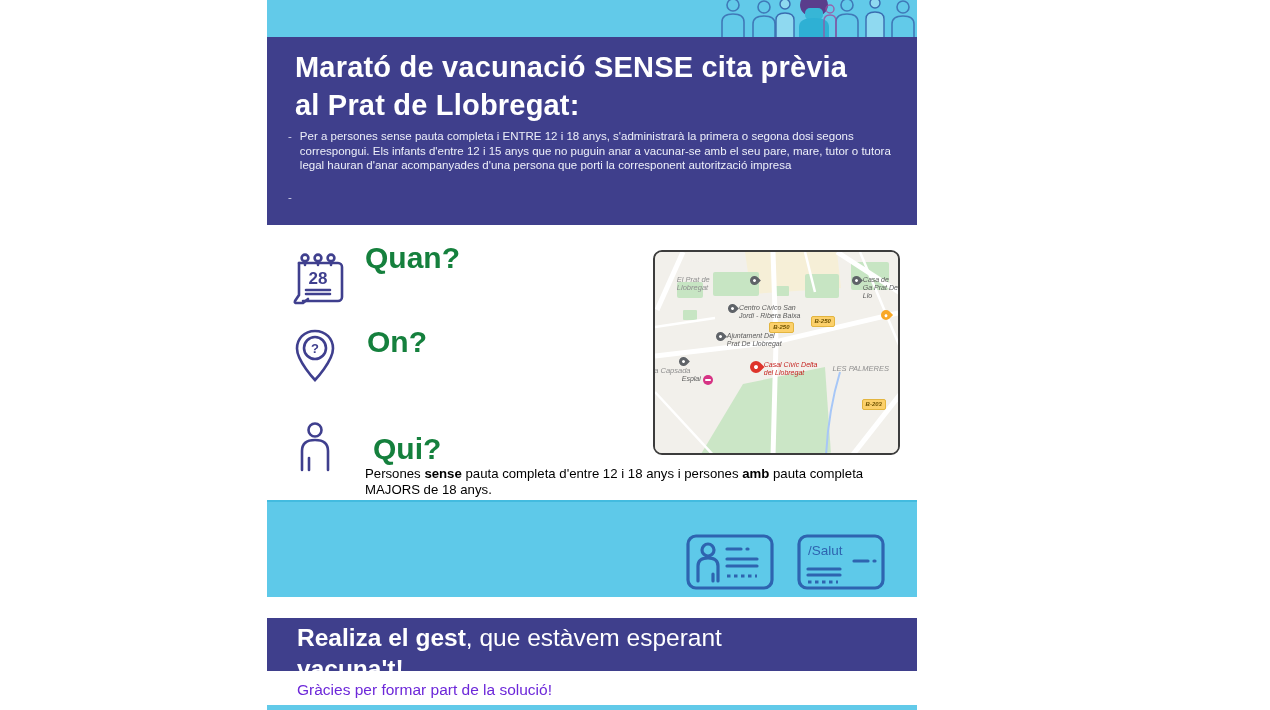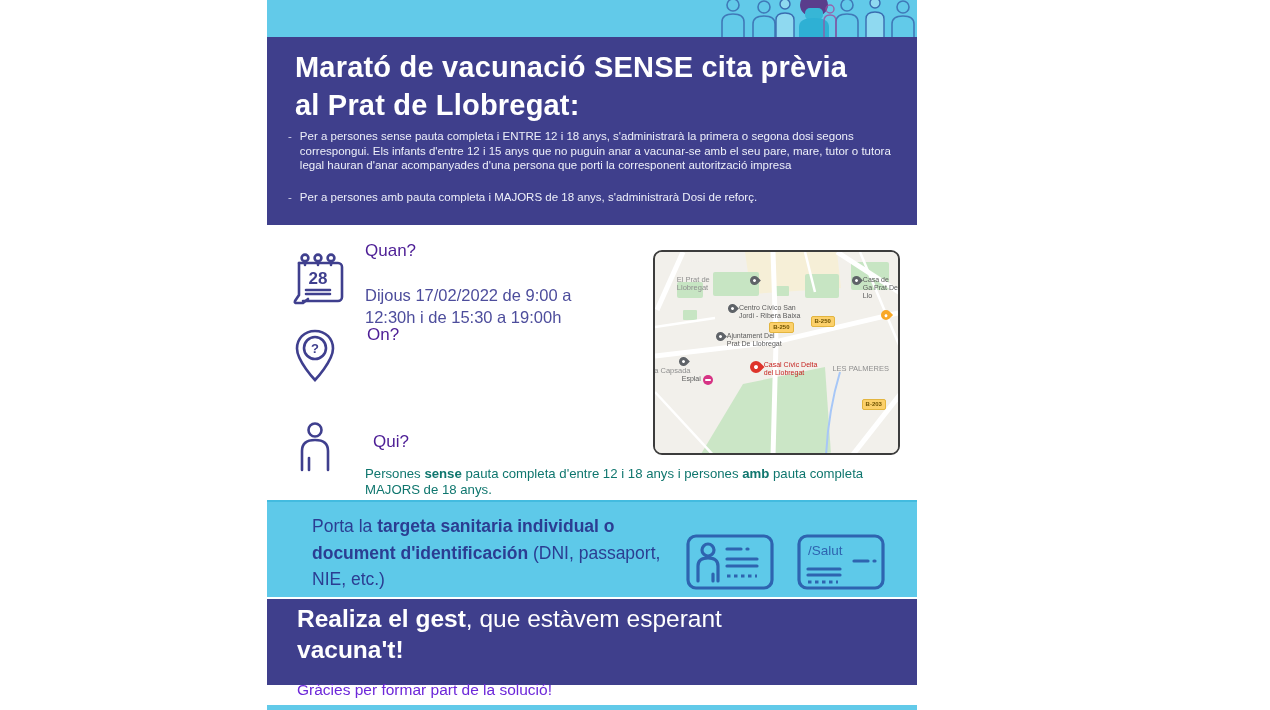"Per a persones amb pauta" span { html: <span>Per a persones amb pauta completa i MAJORS de 18 anys, s'administrarà Dosi de reforç.</span> -> none }
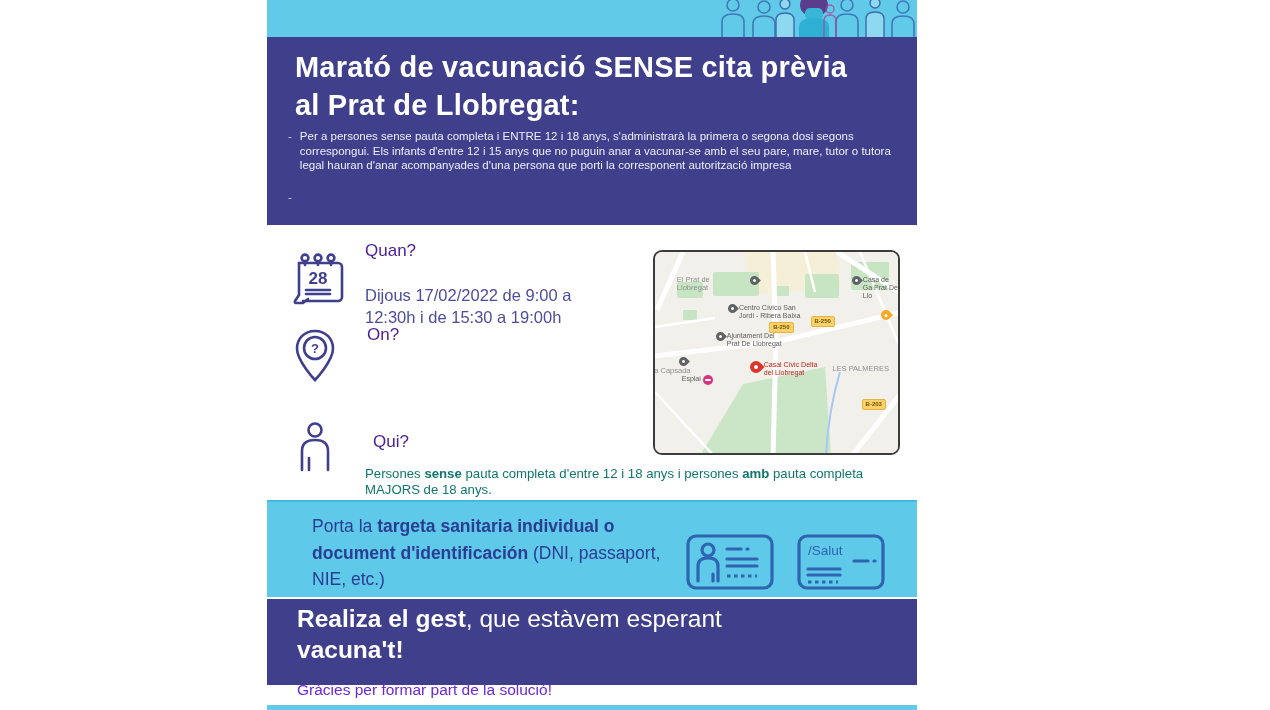"Quan?" .h-ind { color: #4c1d95 -> #15803d; font-size: 17px -> 30px; font-weight: normal -> bold }
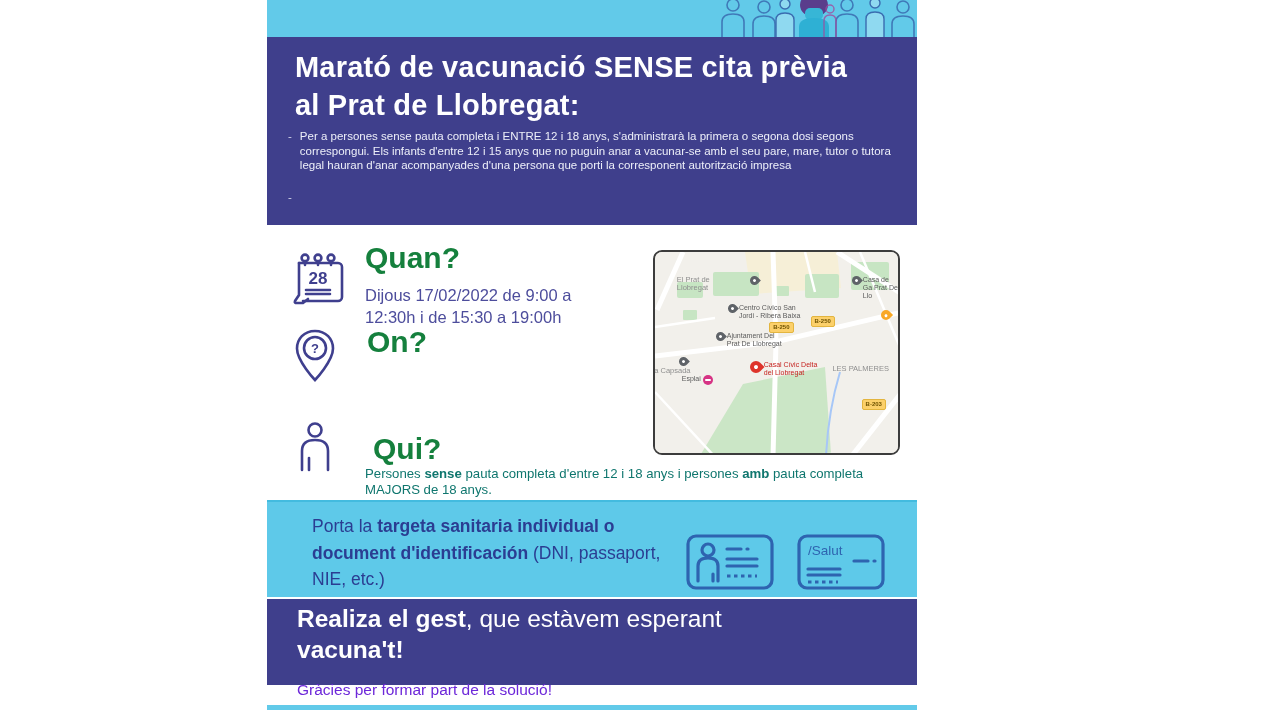"El Prat de Llobregat" .poi { font-style: none -> italic }
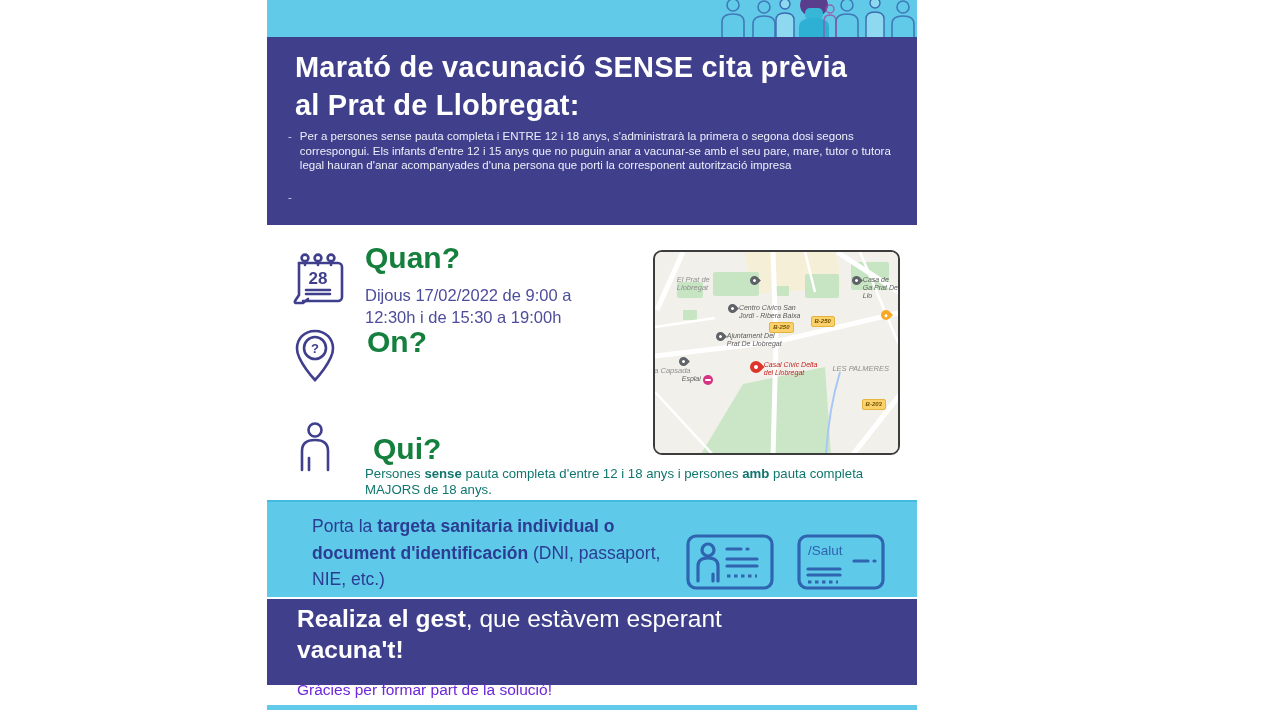"Dijous 17/02/2022 de 9:00 a" div.quan-text { html: <div>Dijous 17/02/2022 de 9:00 a<br>12:30h i de 15:30 a 19:00h</div> -> none }
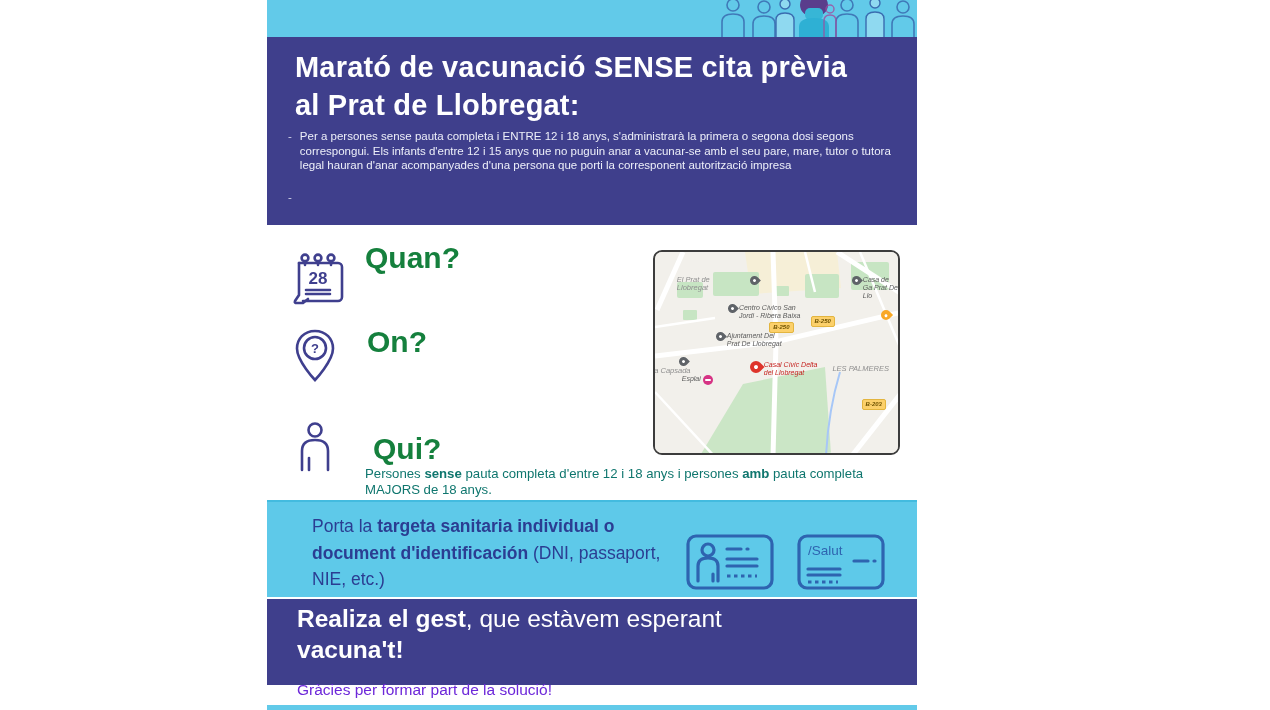"Persones sense pauta completa d'entre" .qui-text { color: #0f766e -> #000000 }
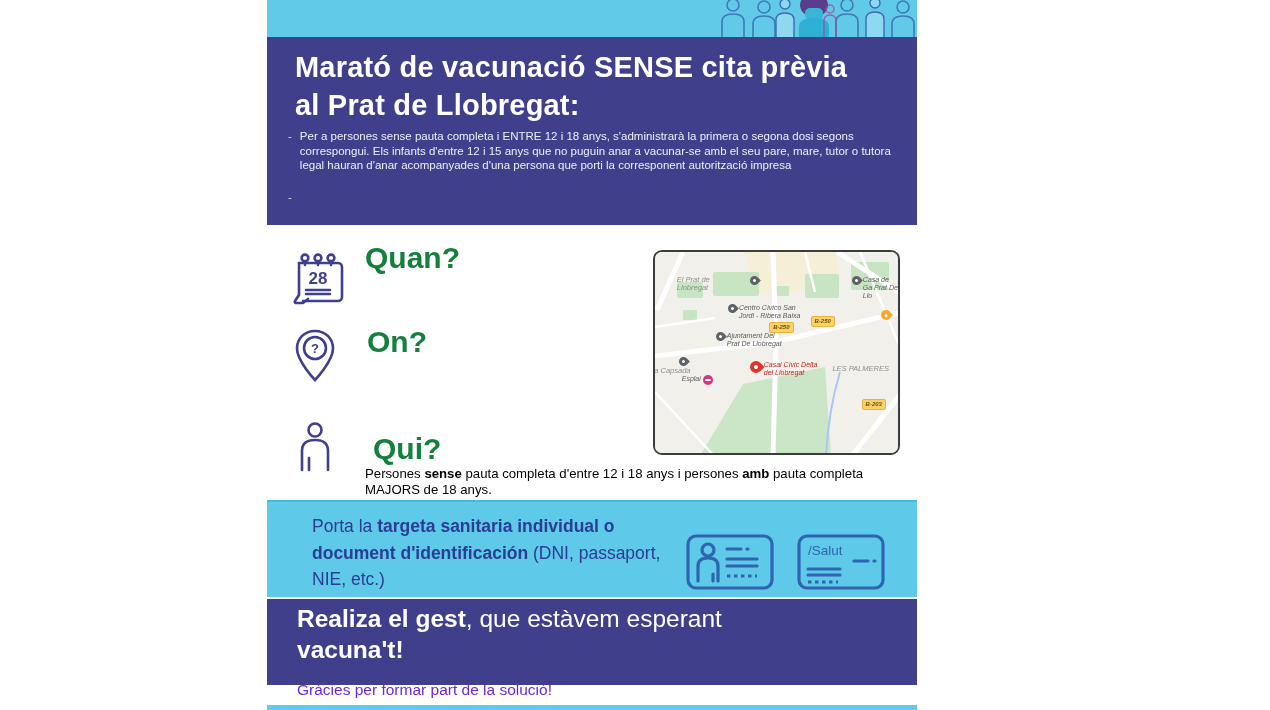"Porta la targeta sanitaria individual" div.id-text { html: <div><span>Porta la </span><span>targeta sanitaria individual o document d'identificación</span><span> (DNI, passaport, NIE, etc.)</span></div> -> none }
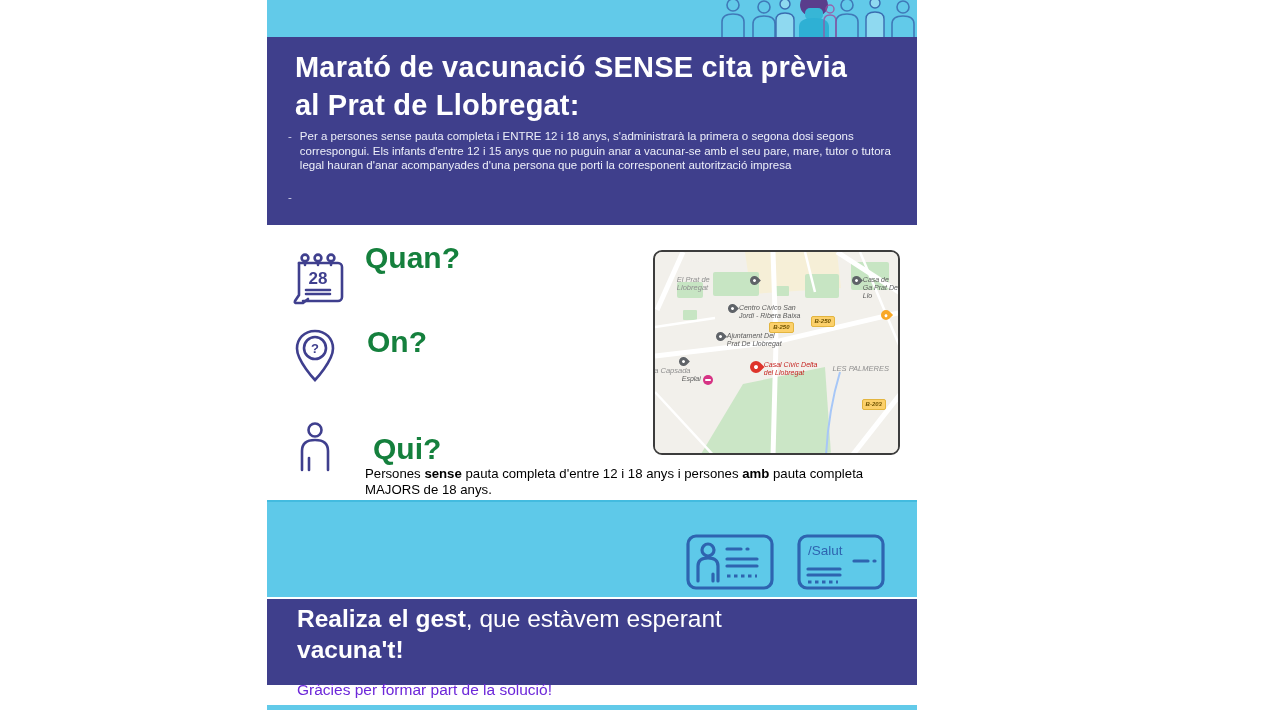"Realiza el gest, que estàvem" .gest-banner { height: 86px -> 53px; top: 599px -> 618px }
